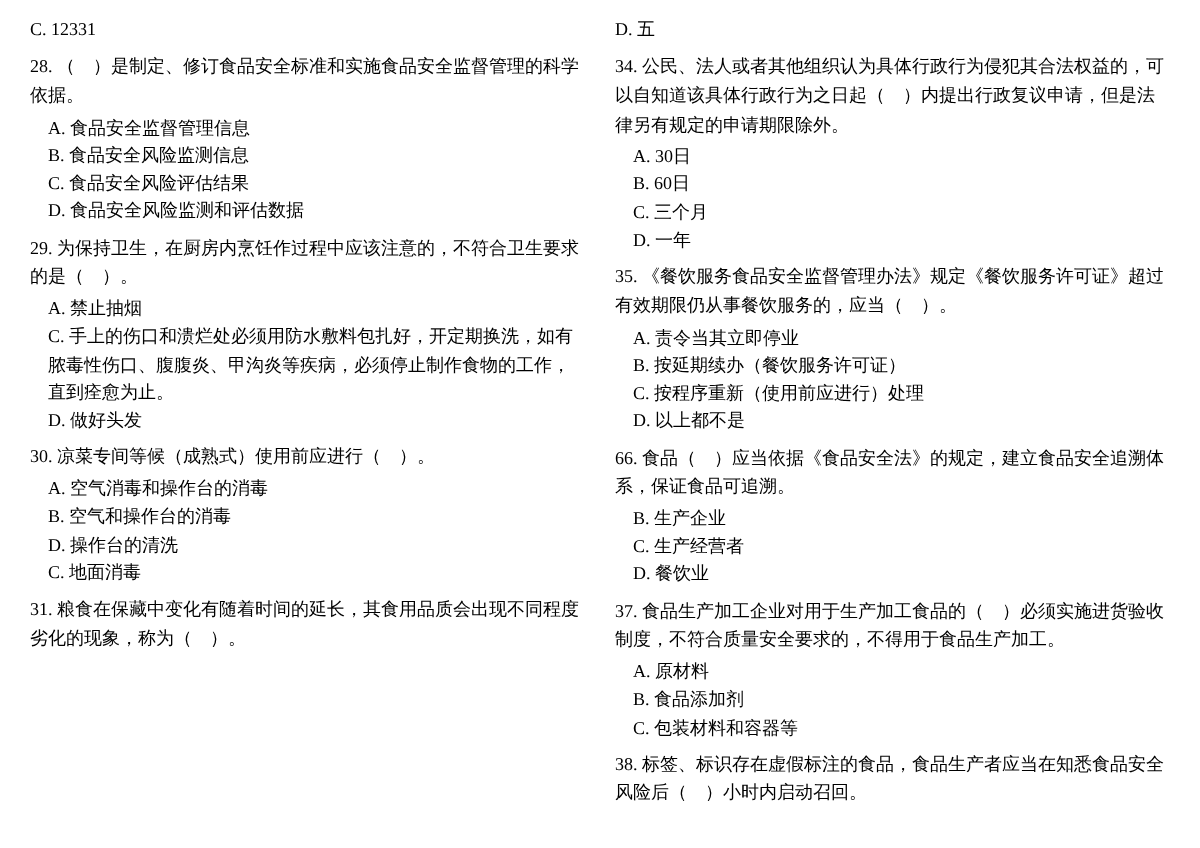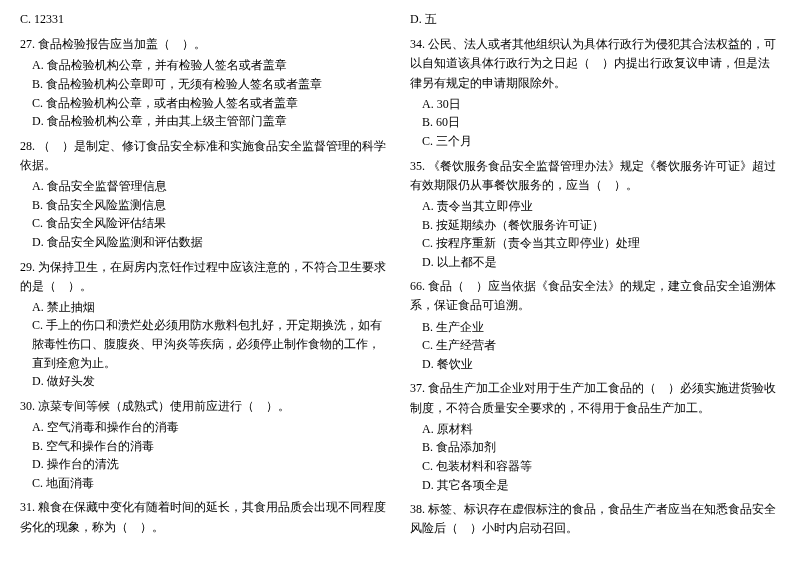"27. 食品检验报告应当加盖（ ）。" div.question-block { html: <div> <span>27. 食品检验报告应当加盖（ ）。</span> <span>A. 食品检验机构公章，并有检验人签名或者盖章</span> <span>B. 食品检验机构公章即可，无须有检验人签名或者盖章</span> <span>C. 食品检验机构公章，或者由检验人签名或者盖章</span> <span>D. 食品检验机构公章，并由其上级主管部门盖章</span> </div> -> none }
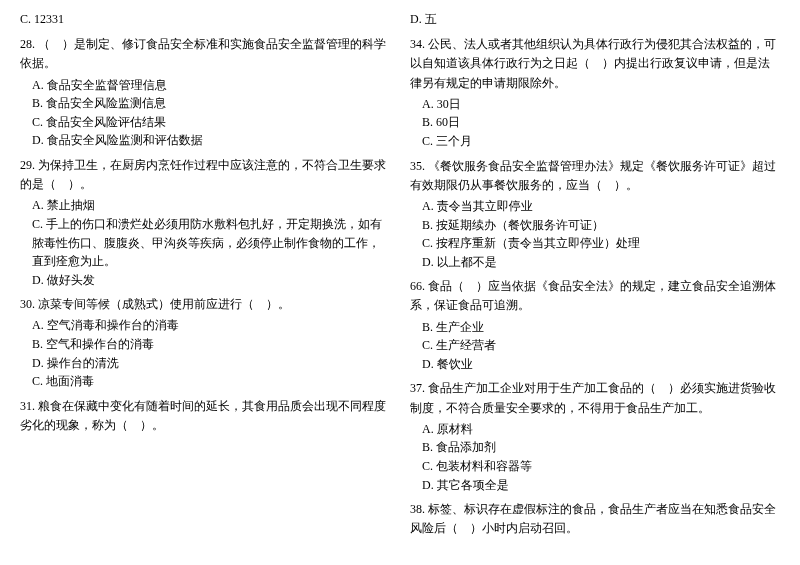"D. 一年" span.option { html: none -> <span>D. 一年</span> }
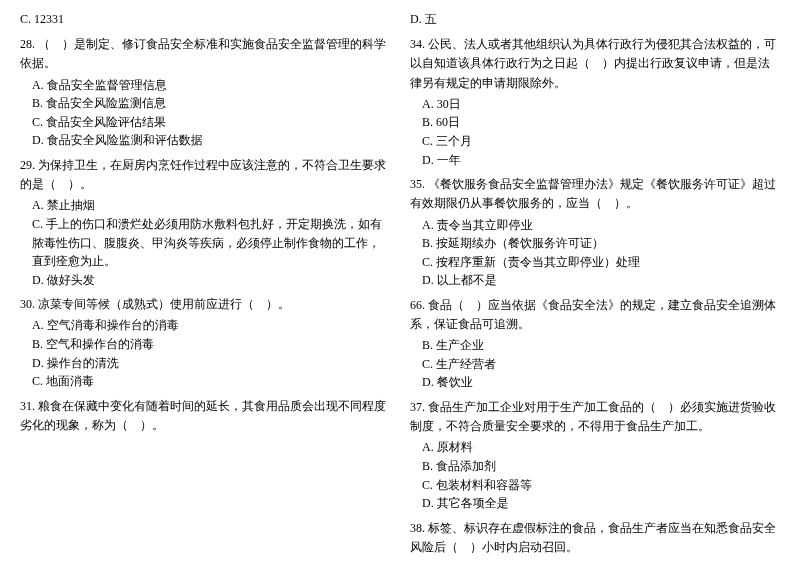"C. 按程序重新（责令当其立即停业）处理" span.option { text: 责令当其立即停业 -> 使用前应进行 }
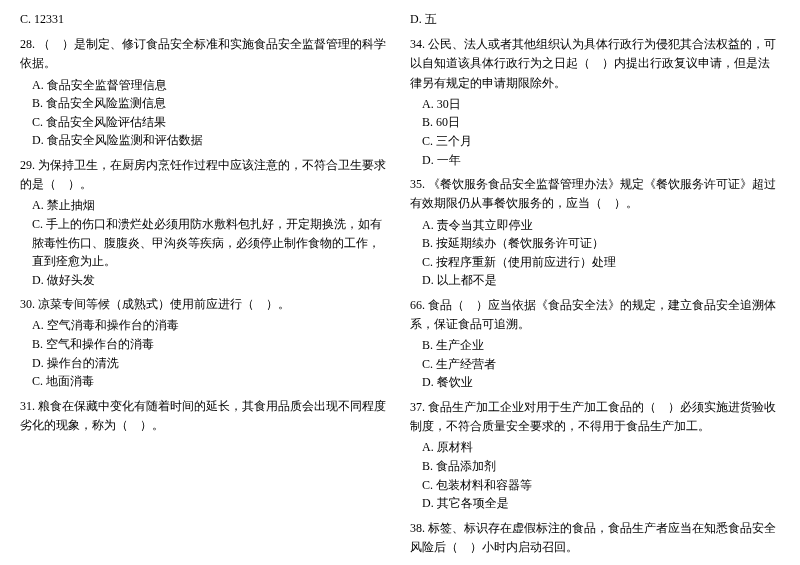"D. 其它各项全是" span.option { html: <span>D. 其它各项全是</span> -> none }
